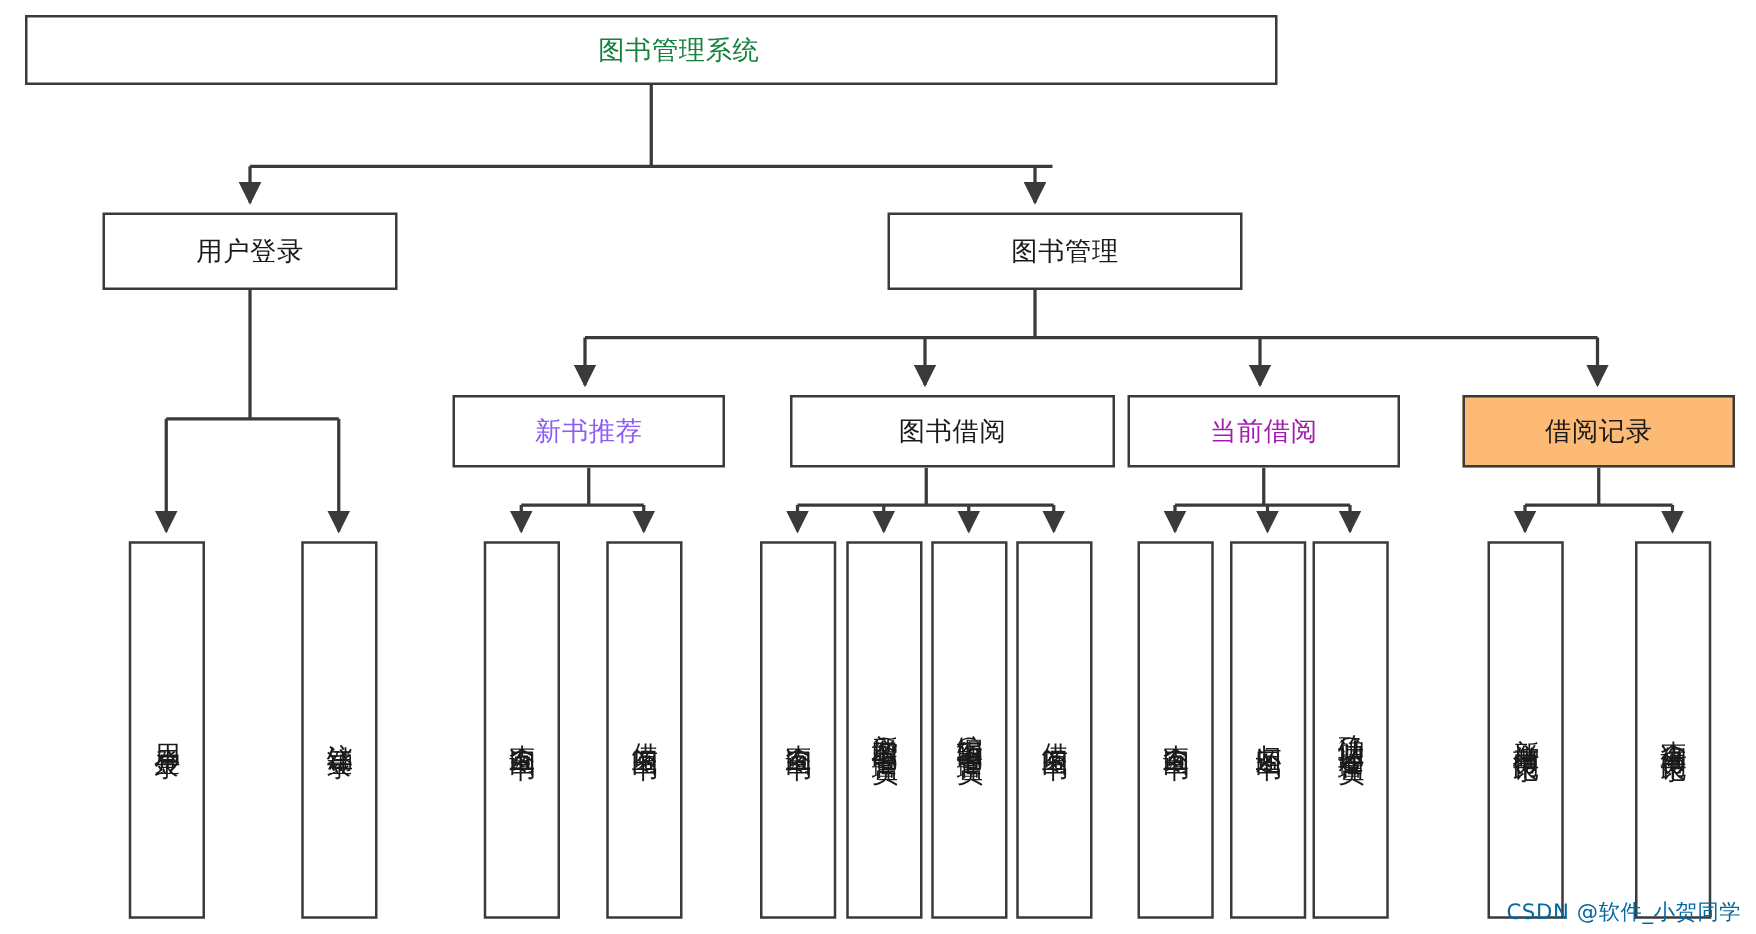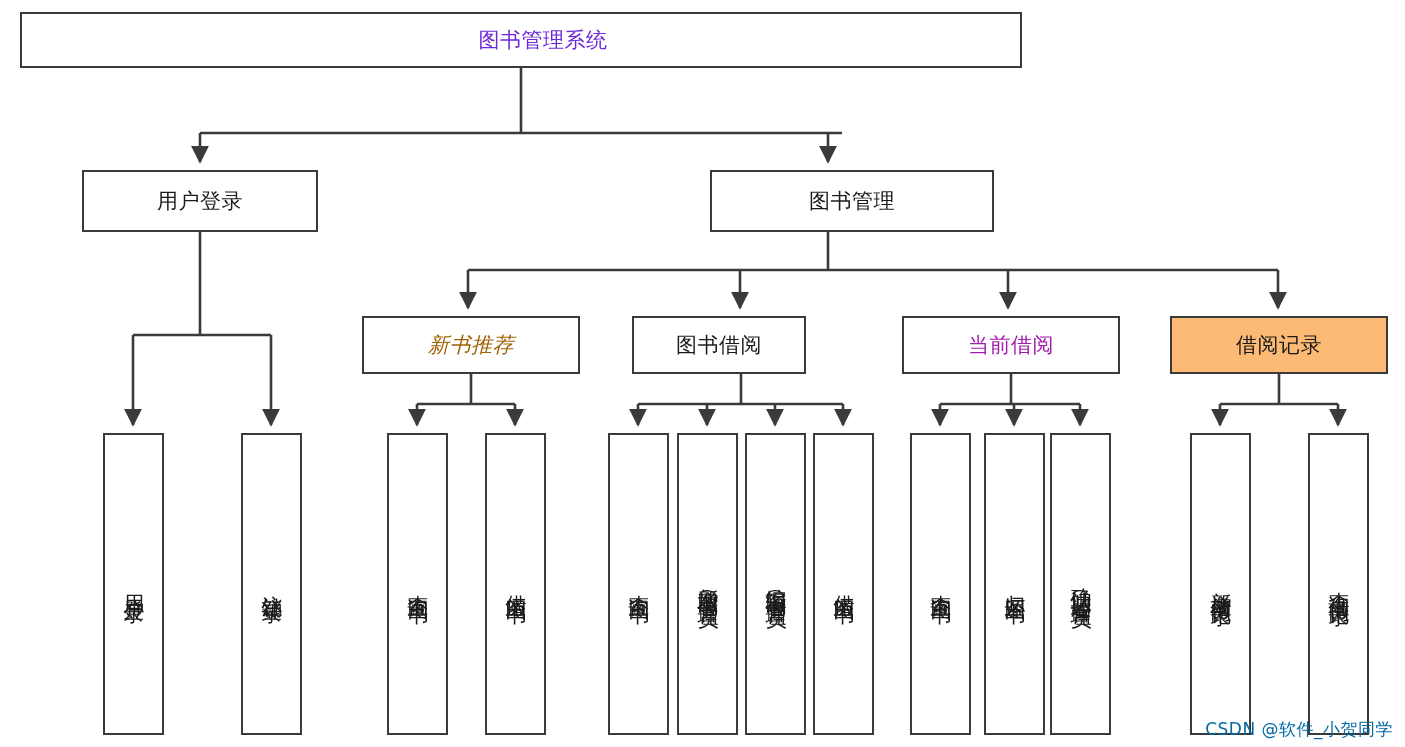"图书管理系统" span.label { color: #6d28d9 -> #15803d }
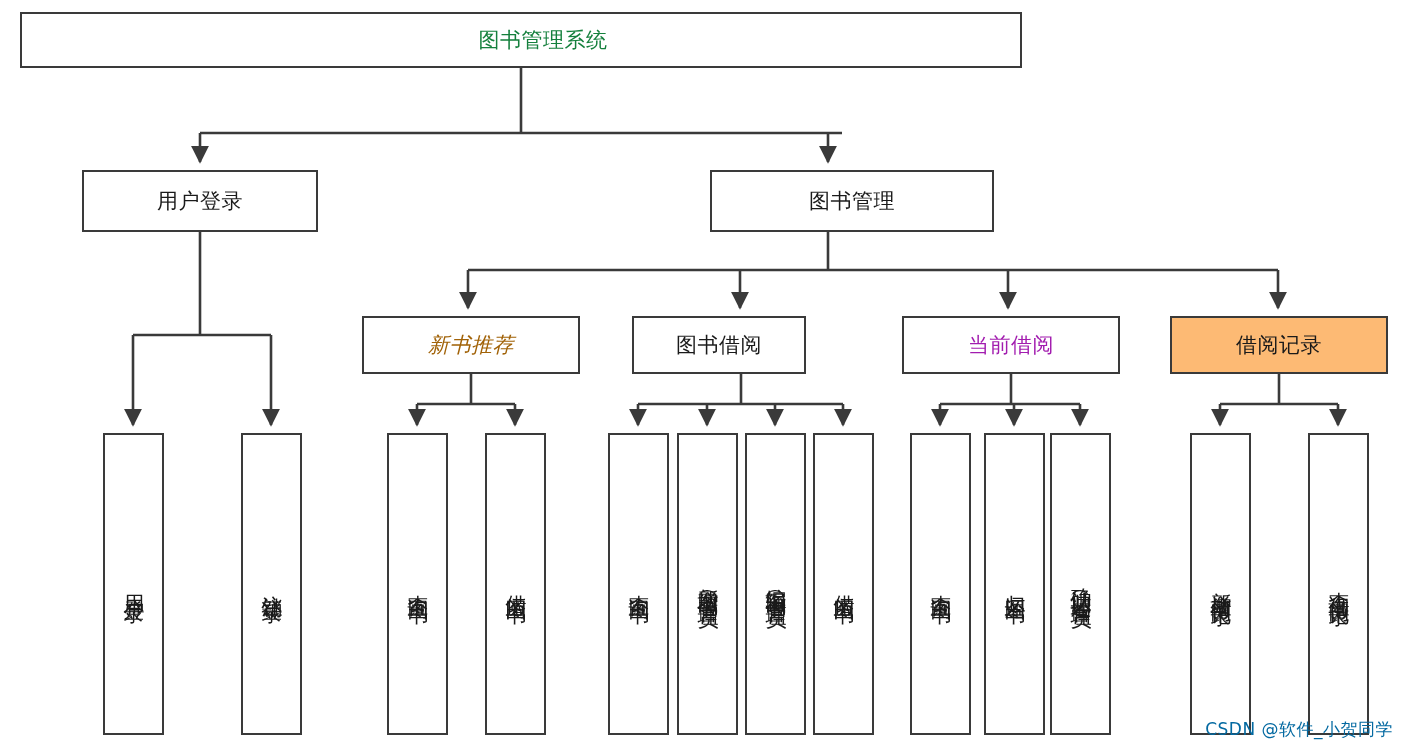"新书推荐" span.label { color: #a16207 -> #8b5cf6; font-style: italic -> none }
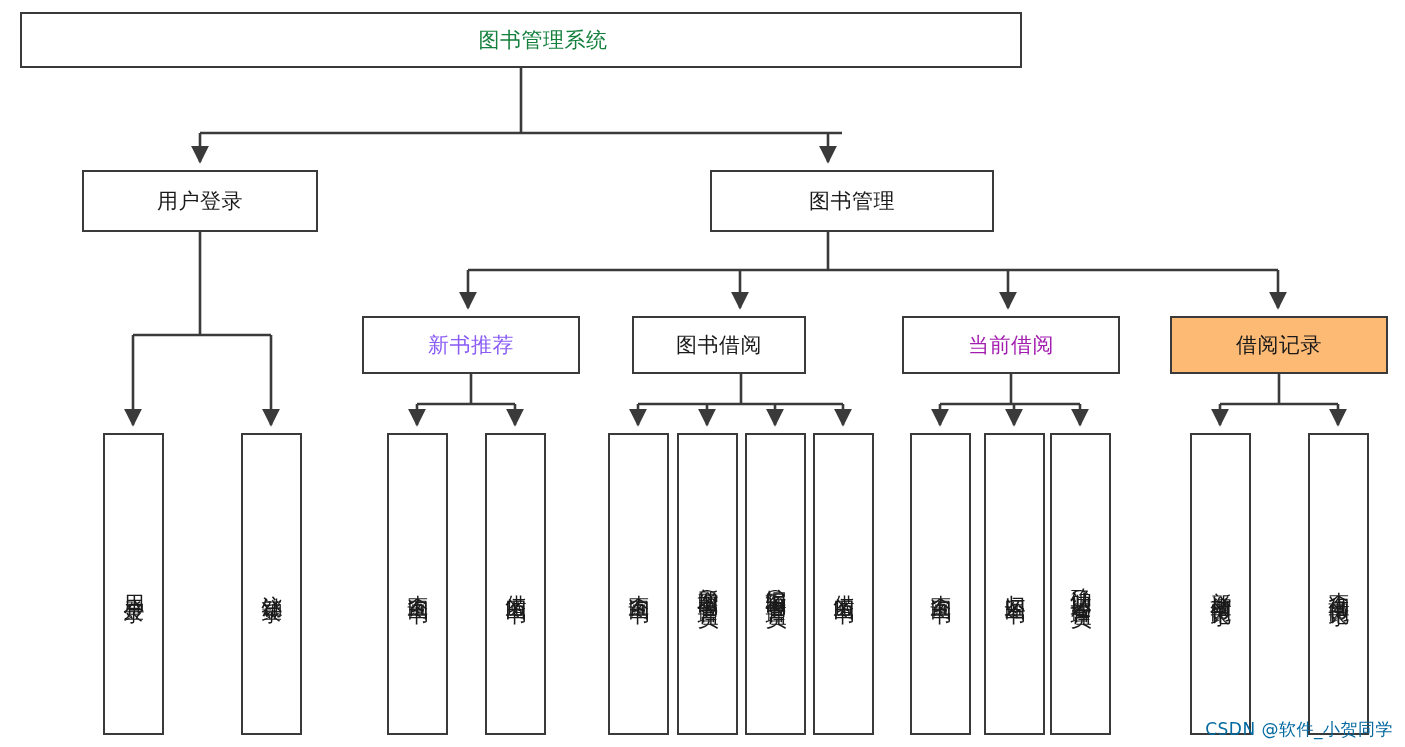"图书借阅" div.node { width: 174px -> 260px }
